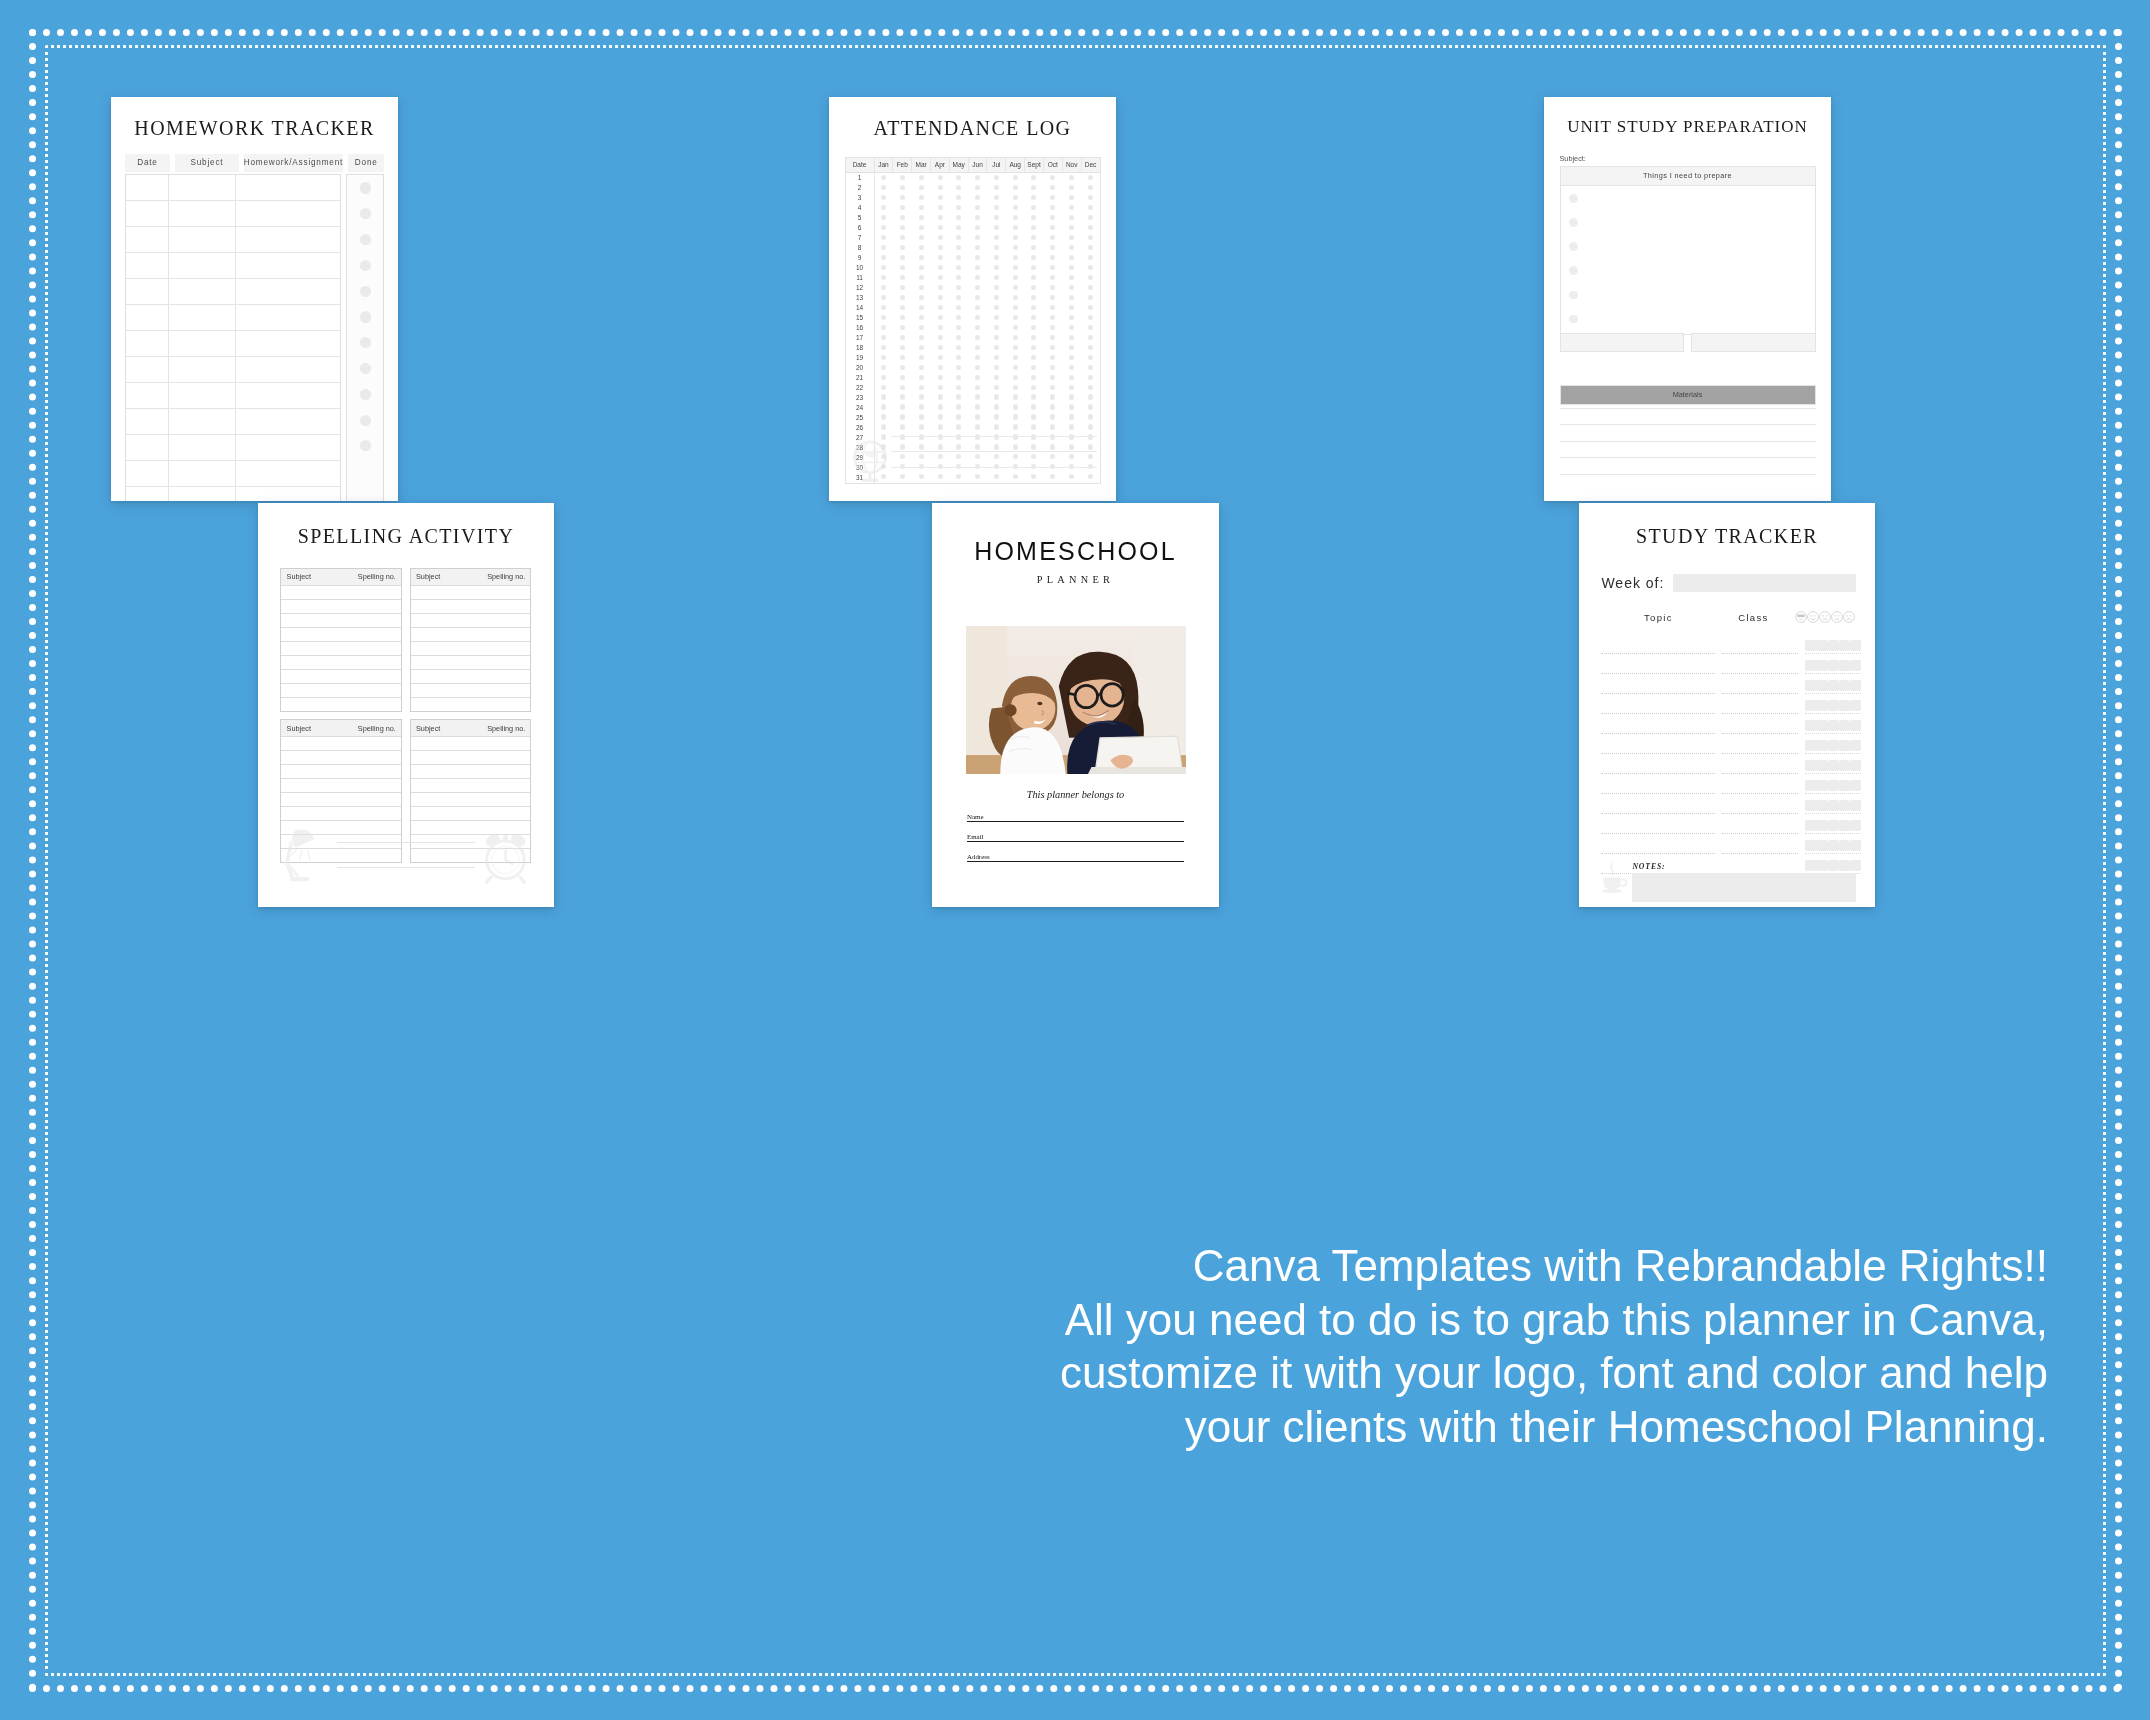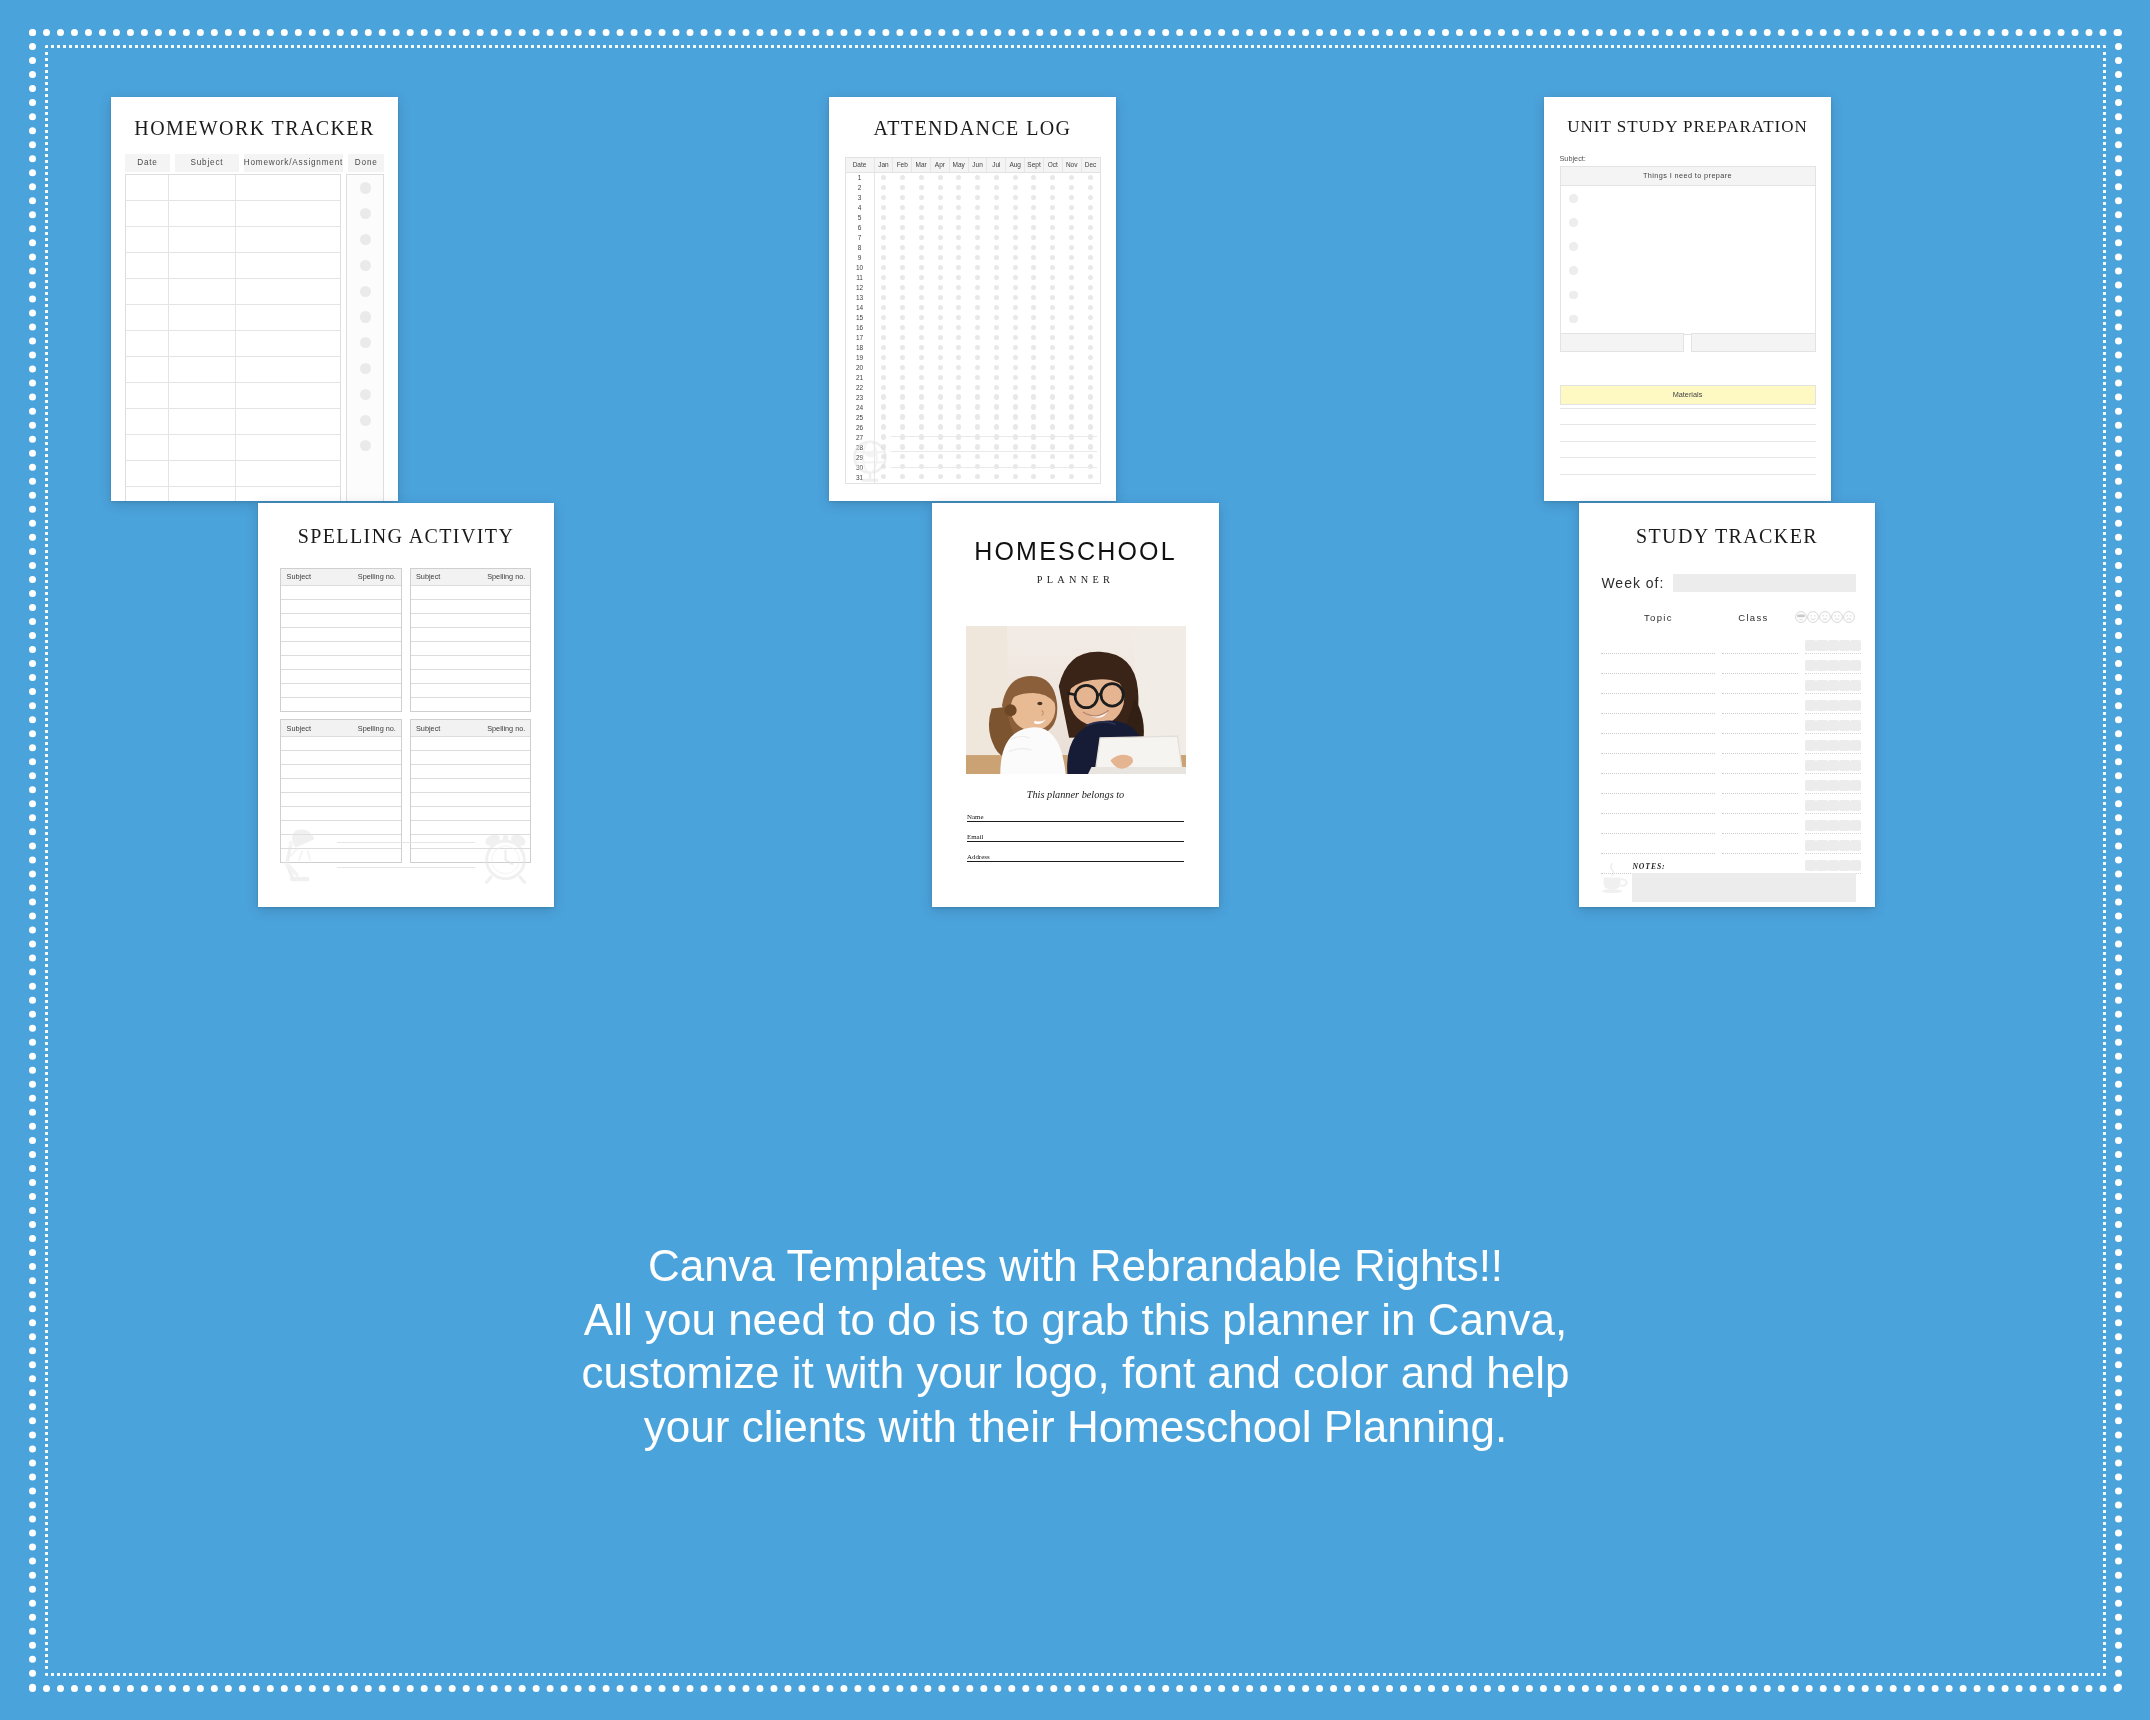"Materials" .us-mat-head { background: #fef9c3 -> #a3a3a3 }
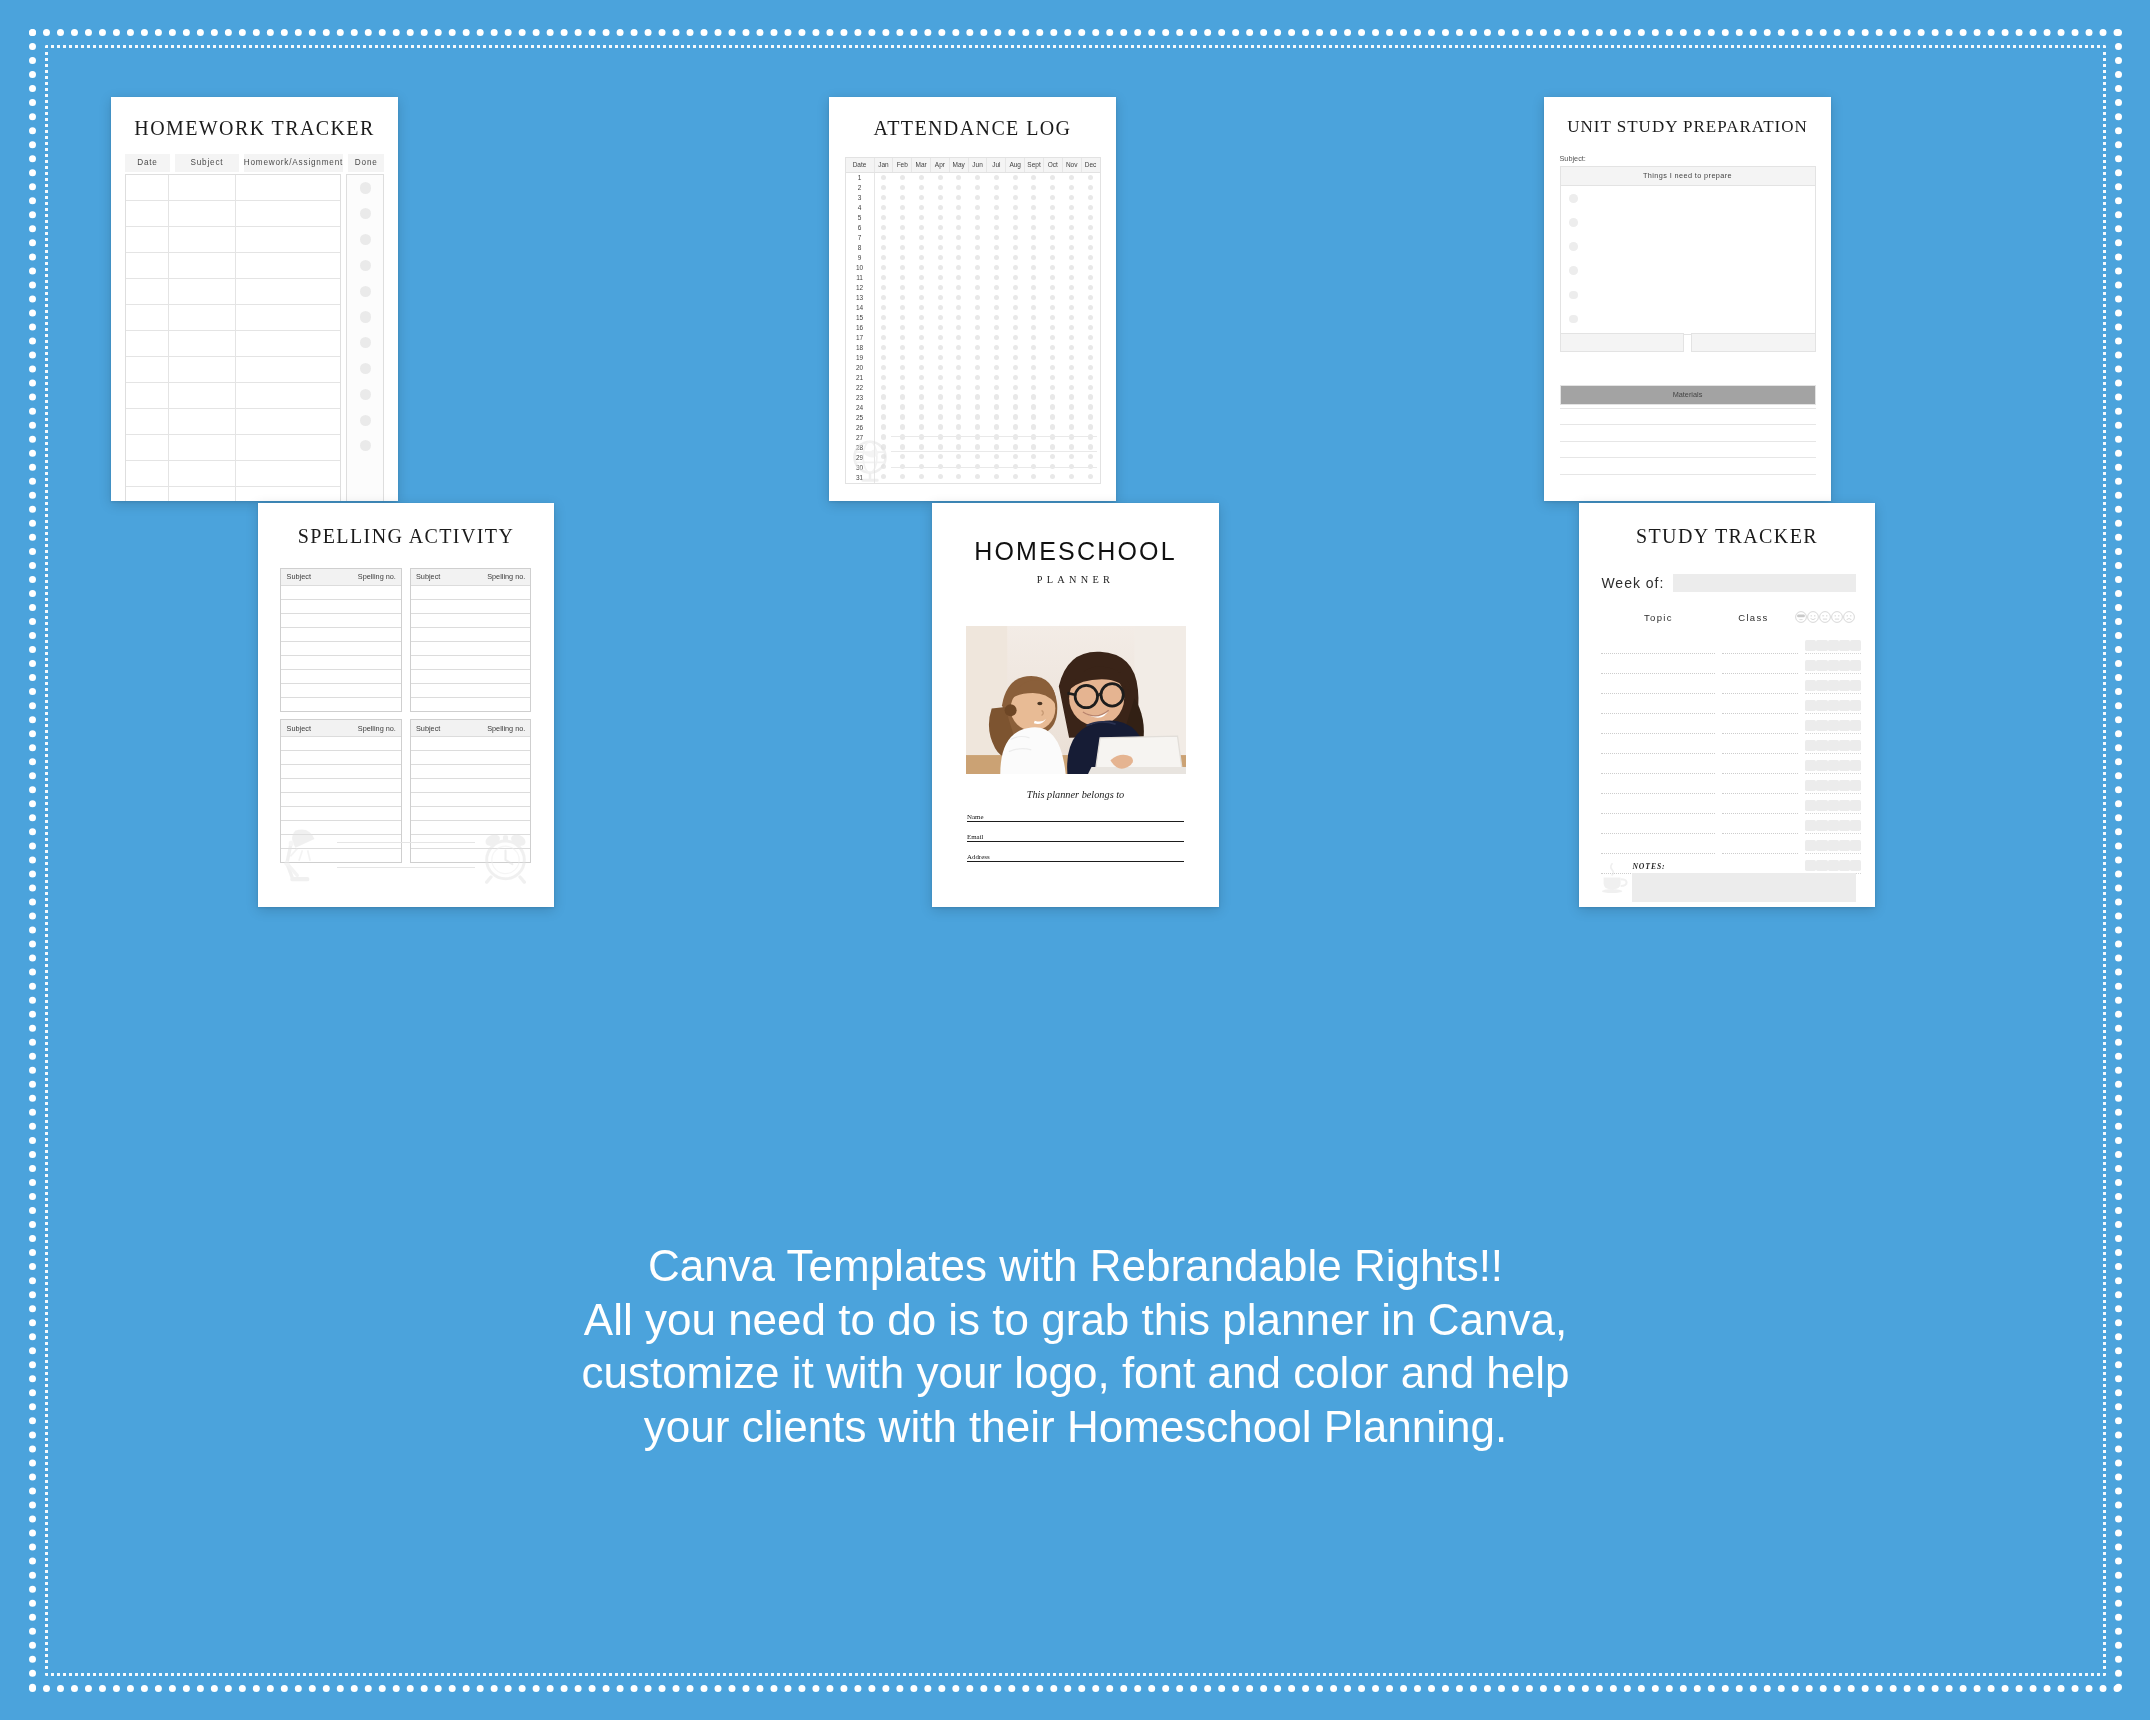"Canva Templates with Rebrandable" #promo { text-align: center -> right }
